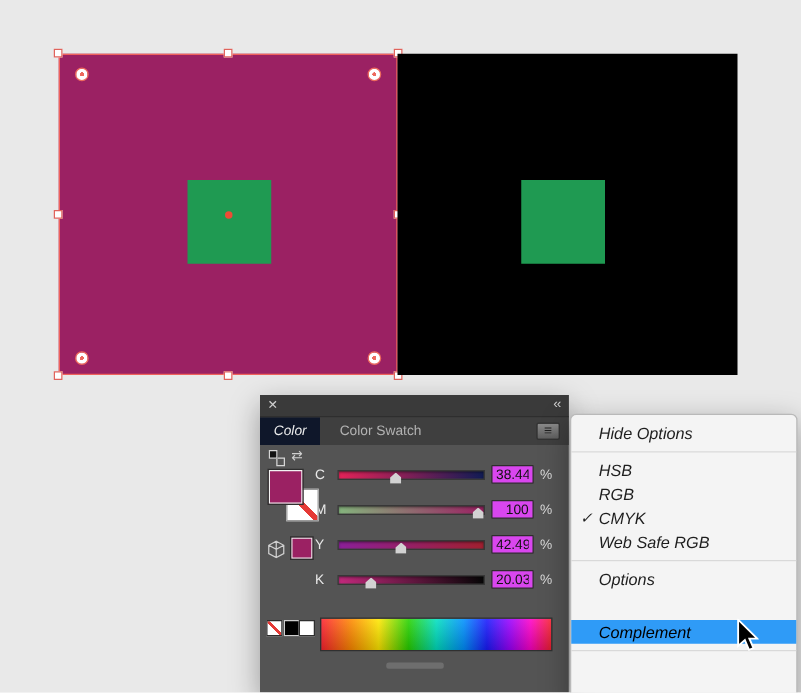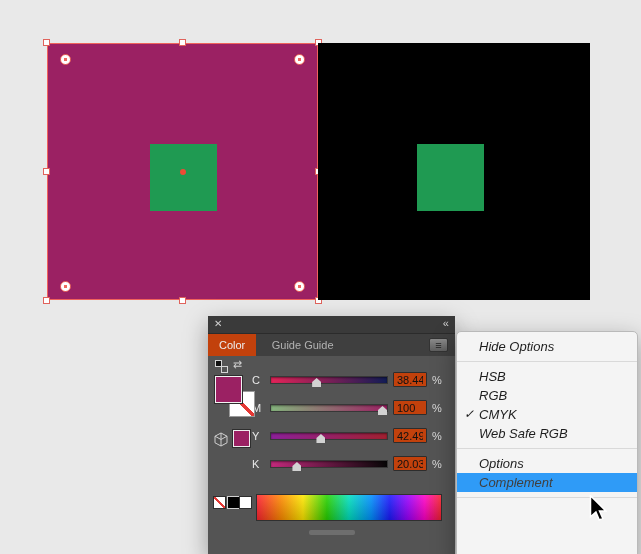"Color" .tab.active { background: #c2410c -> #0f172a; font-style: none -> italic }
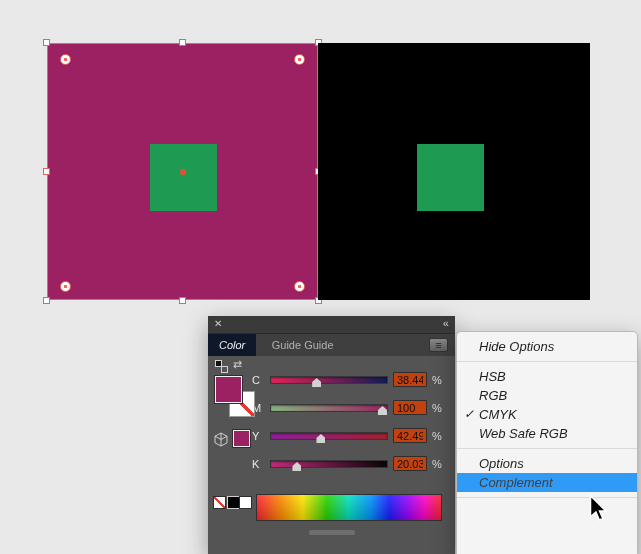"Guide Guide" span { text: Guide Guide -> Color Swatch }
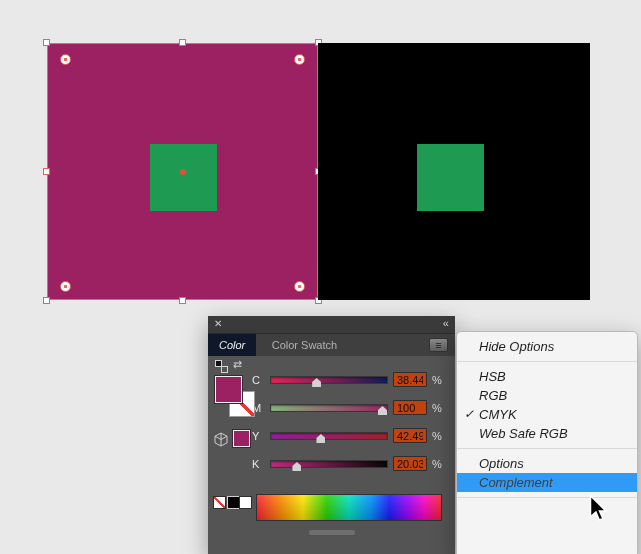"38.44" .row input { background: #c2410c -> #d946ef; text-align: none -> right }
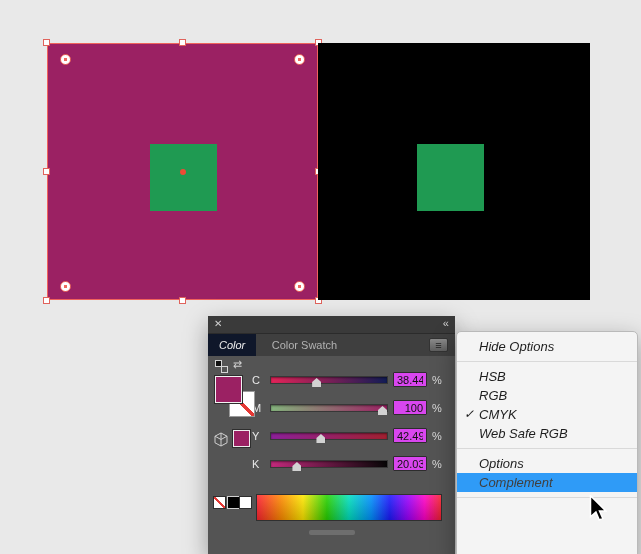"Complement" .mi.hl { color: #404040 -> #000000; margin-top: none -> 23px }
